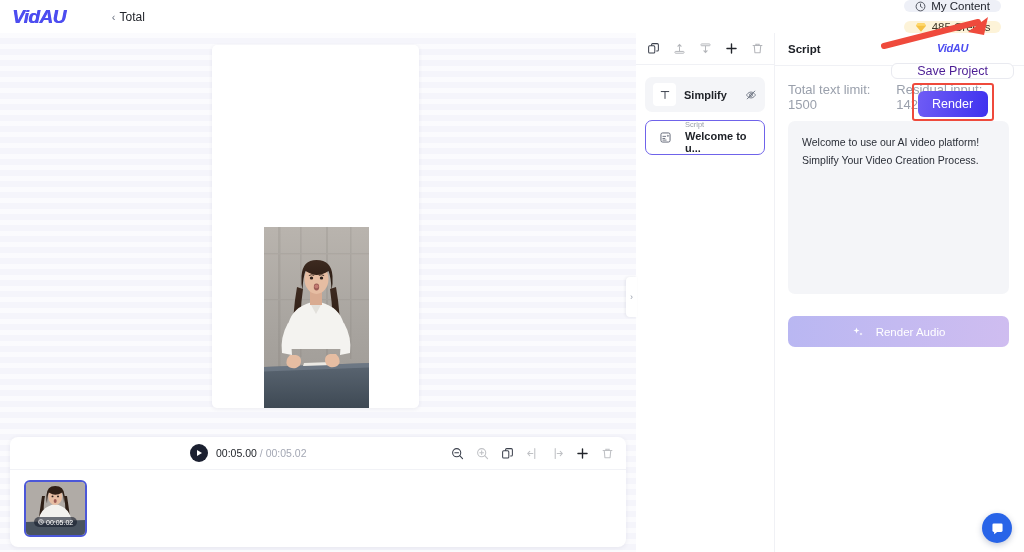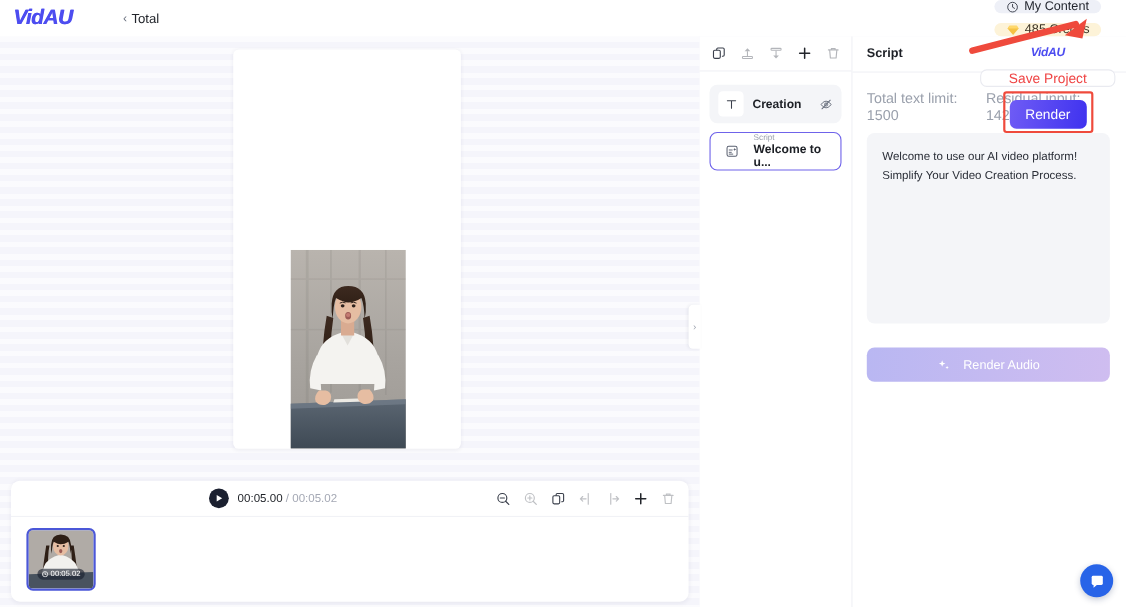"Save Project" .save-btn { color: #ef4444 -> #4c1d95 }
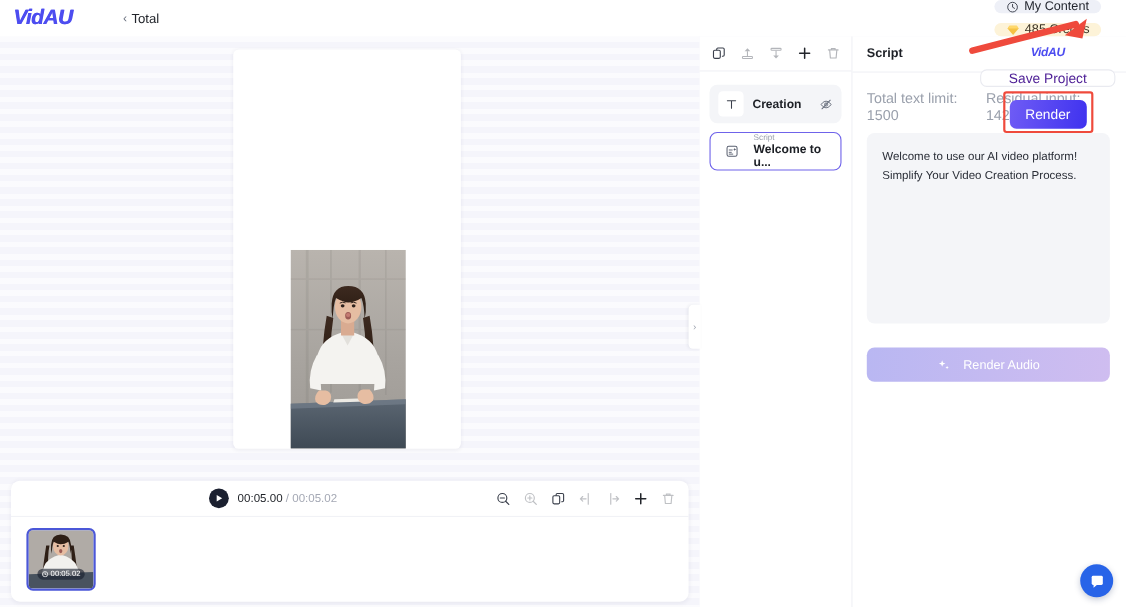"Creation" span.layer-title { text: Creation -> Simplify }
